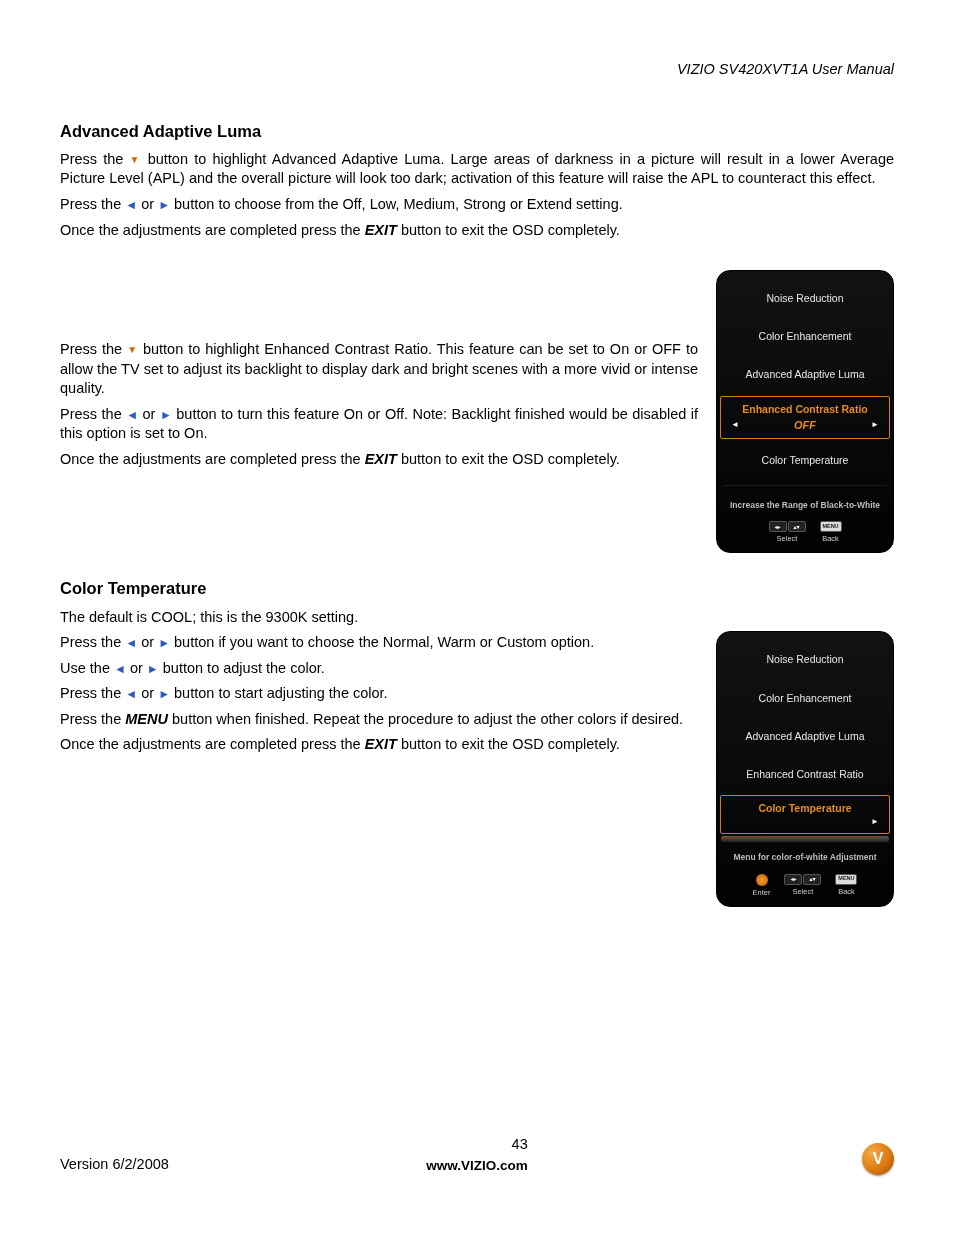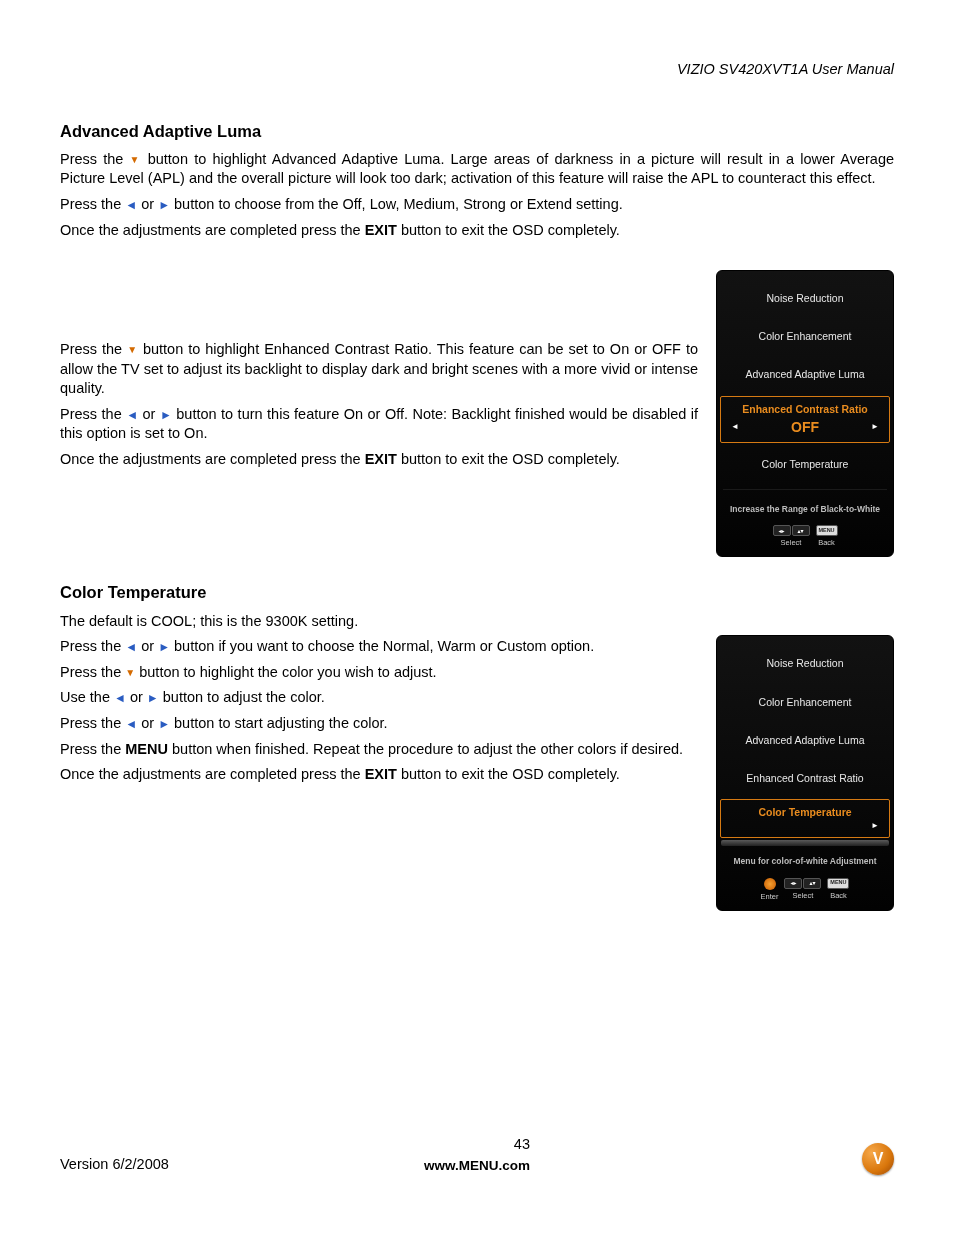"EXIT" b { font-style: none -> italic }
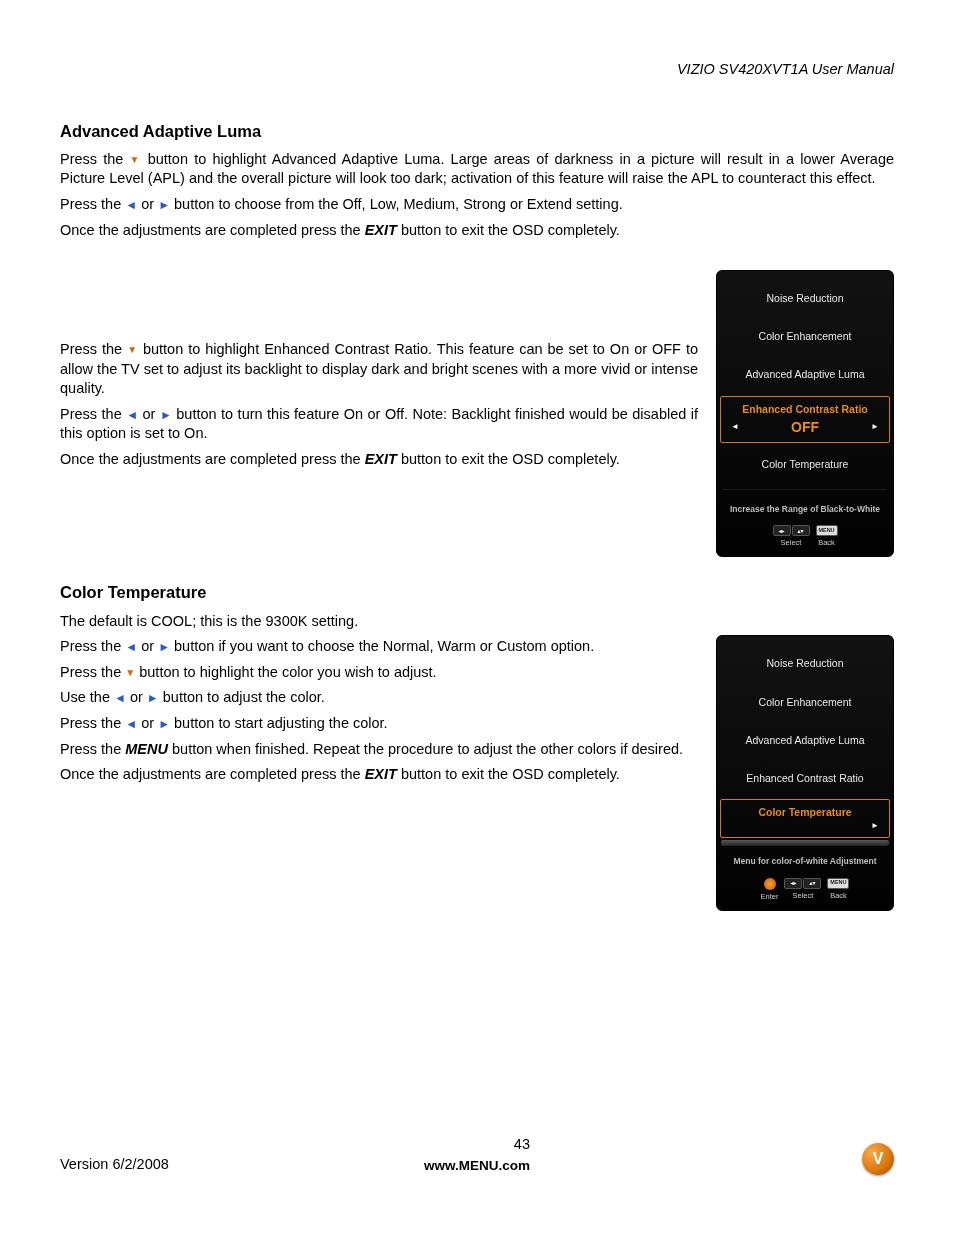"Noise Reduction" .osd { border-radius: 6px -> 14px }
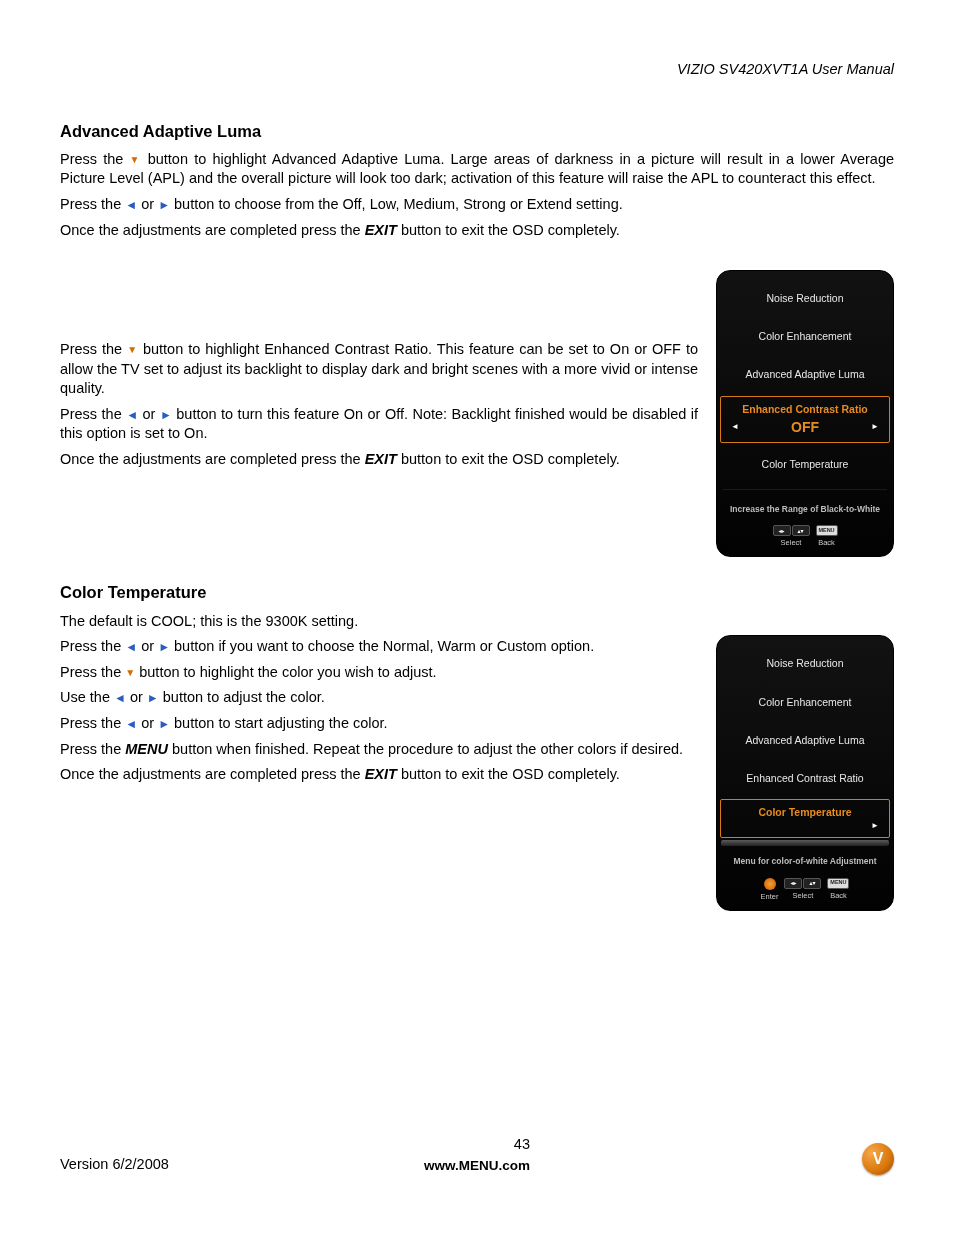"OFF" .osd-sel-val { font-size: 14px -> 11px; font-style: none -> italic }
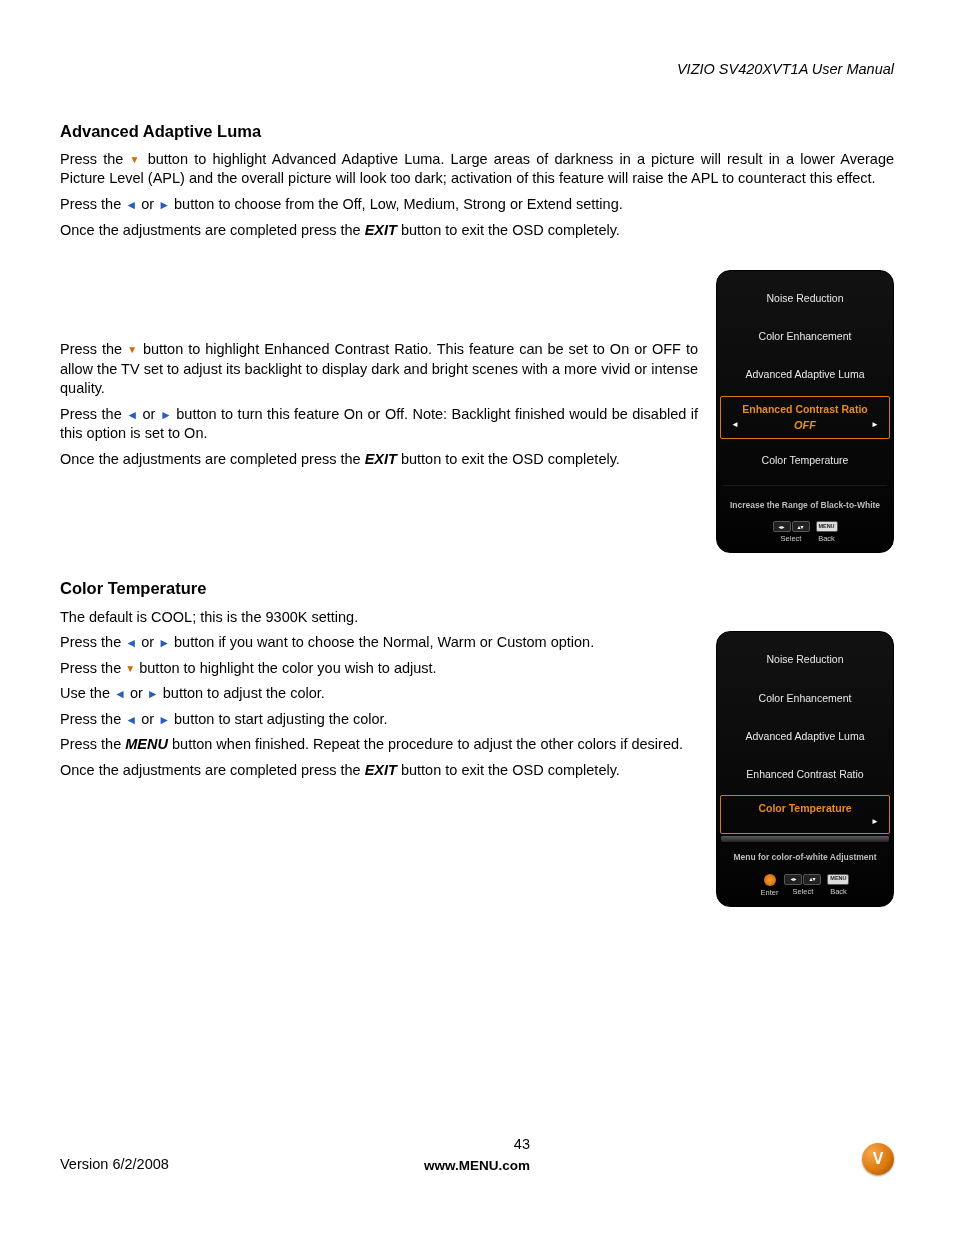"Select" .osd-footer { gap: 6px -> 14px }
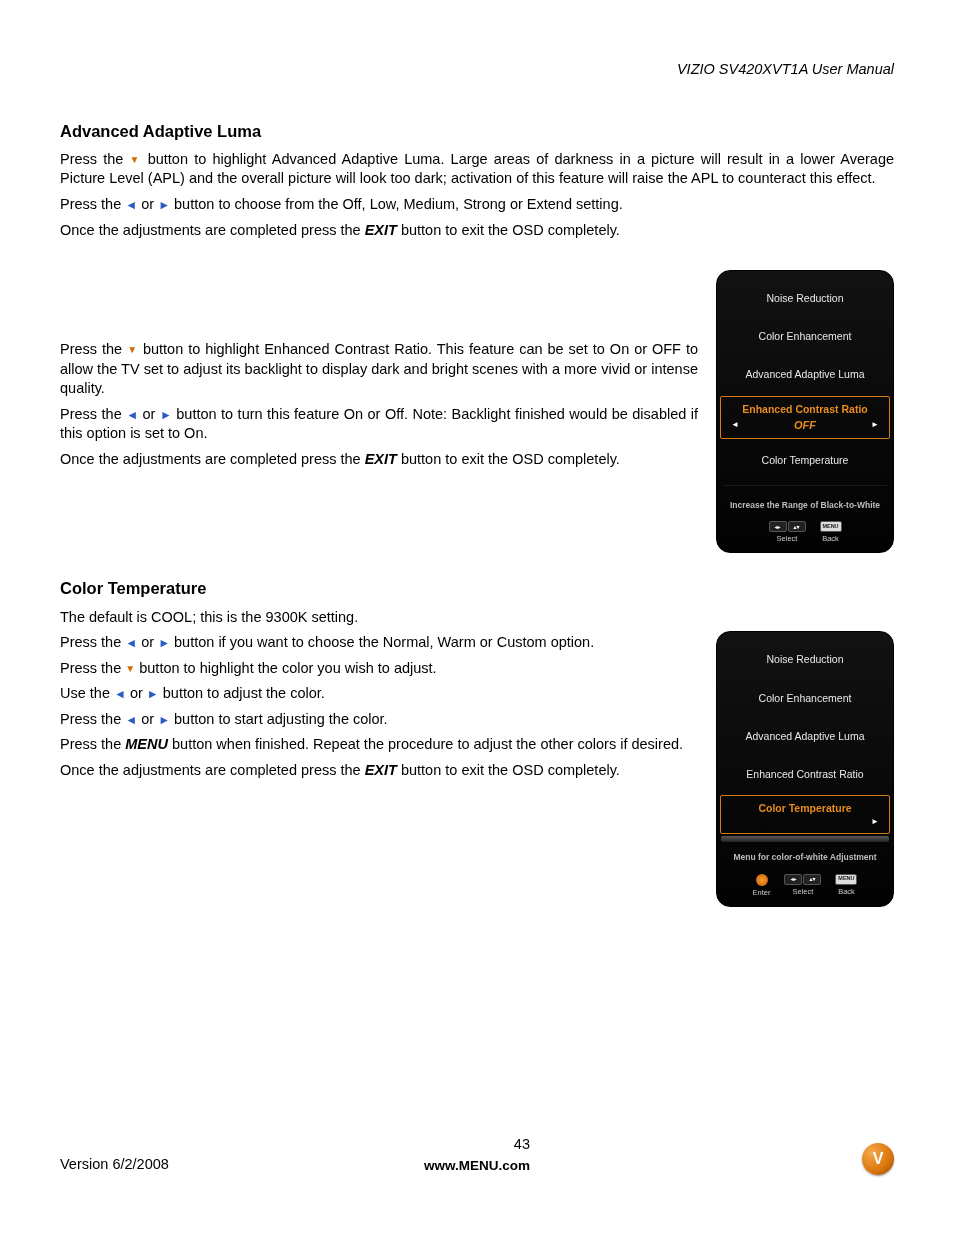"Press the ▼ button to highlight the" p { html: <p> <span>Press the </span> <span>▼</span> <span> button to highlight the color you wish to adjust.</span> </p> -> none }
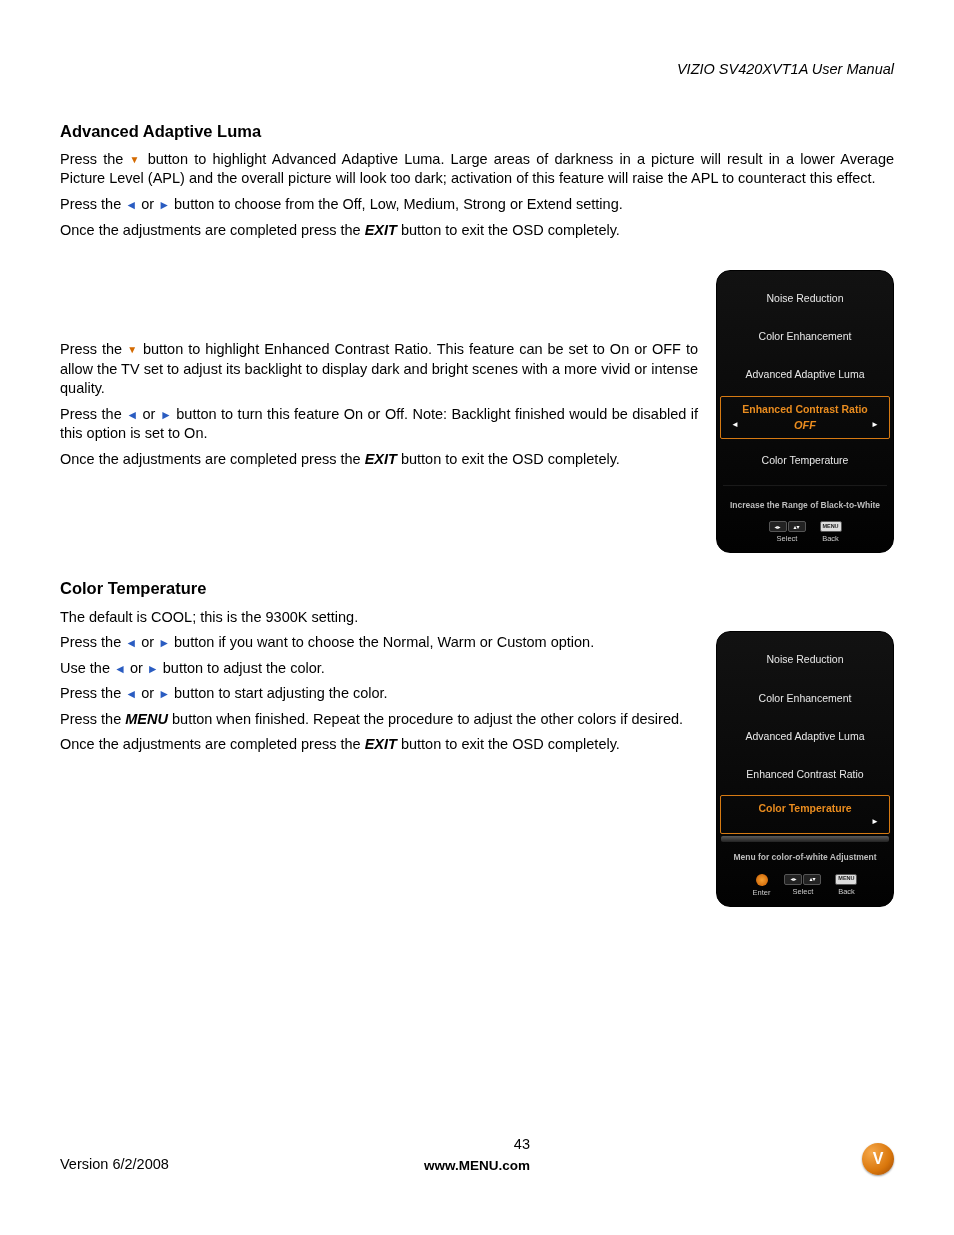"www.MENU.com" div.site { text: www.MENU.com -> www.VIZIO.com }
